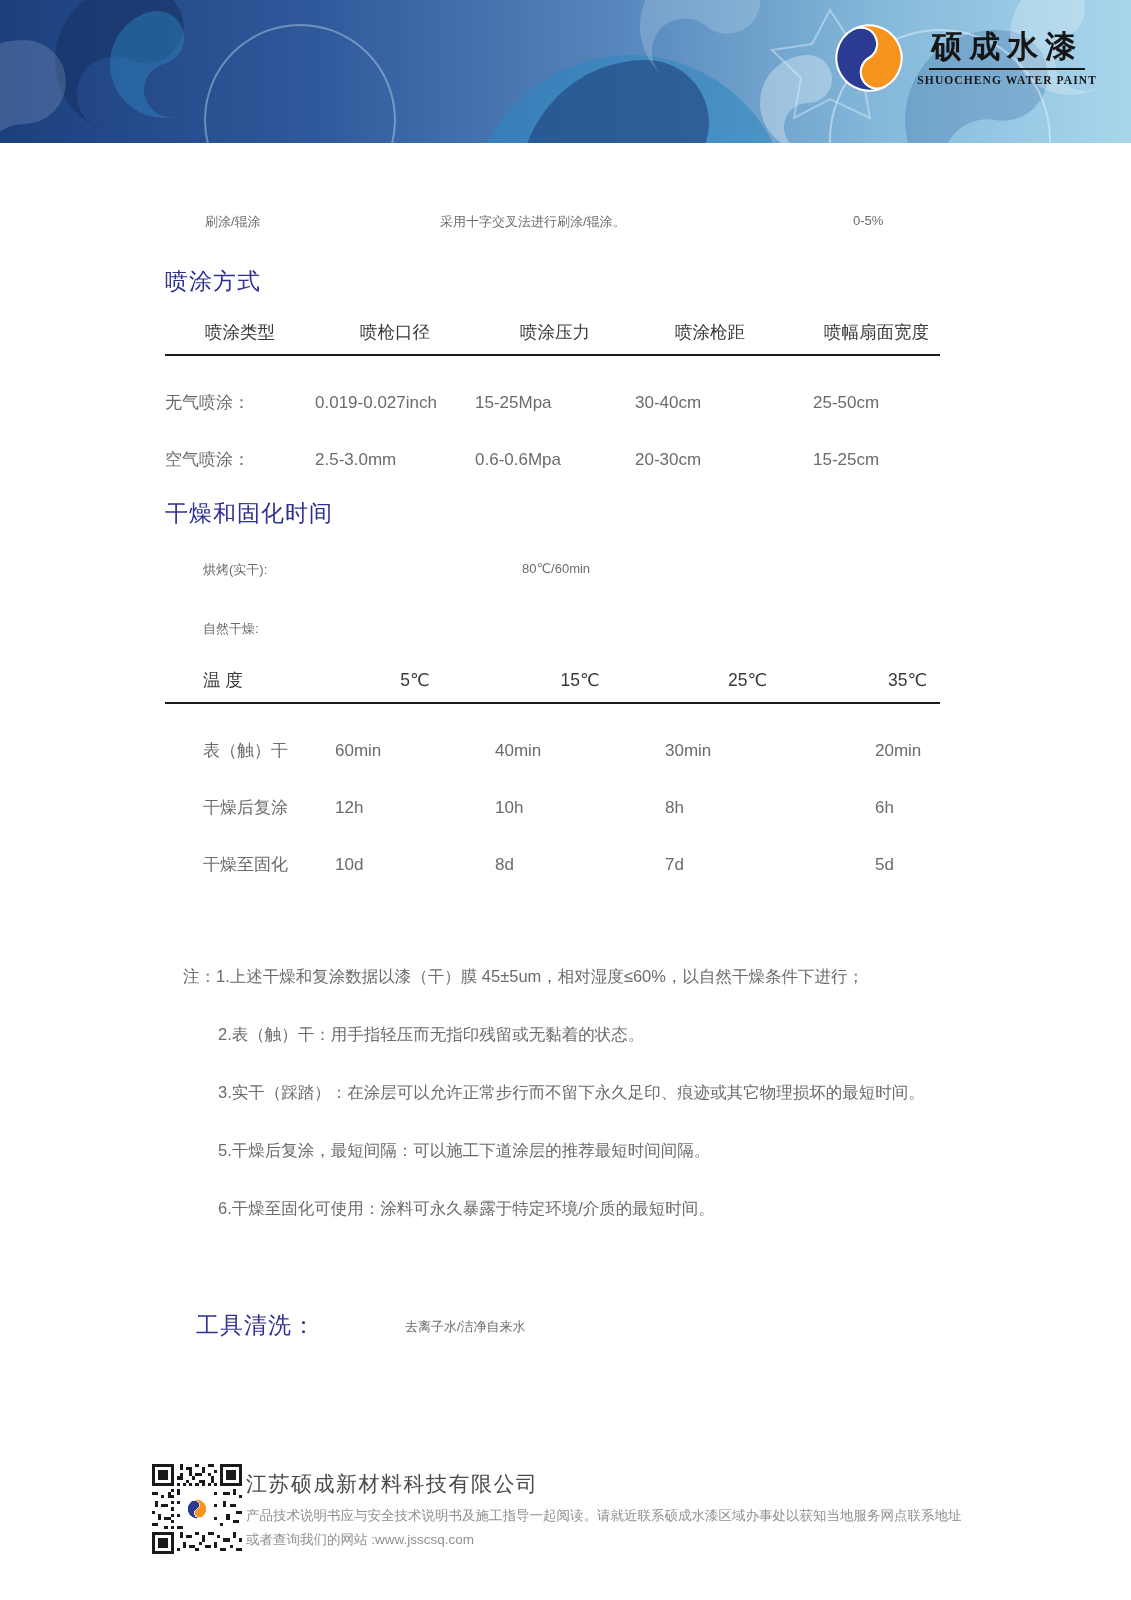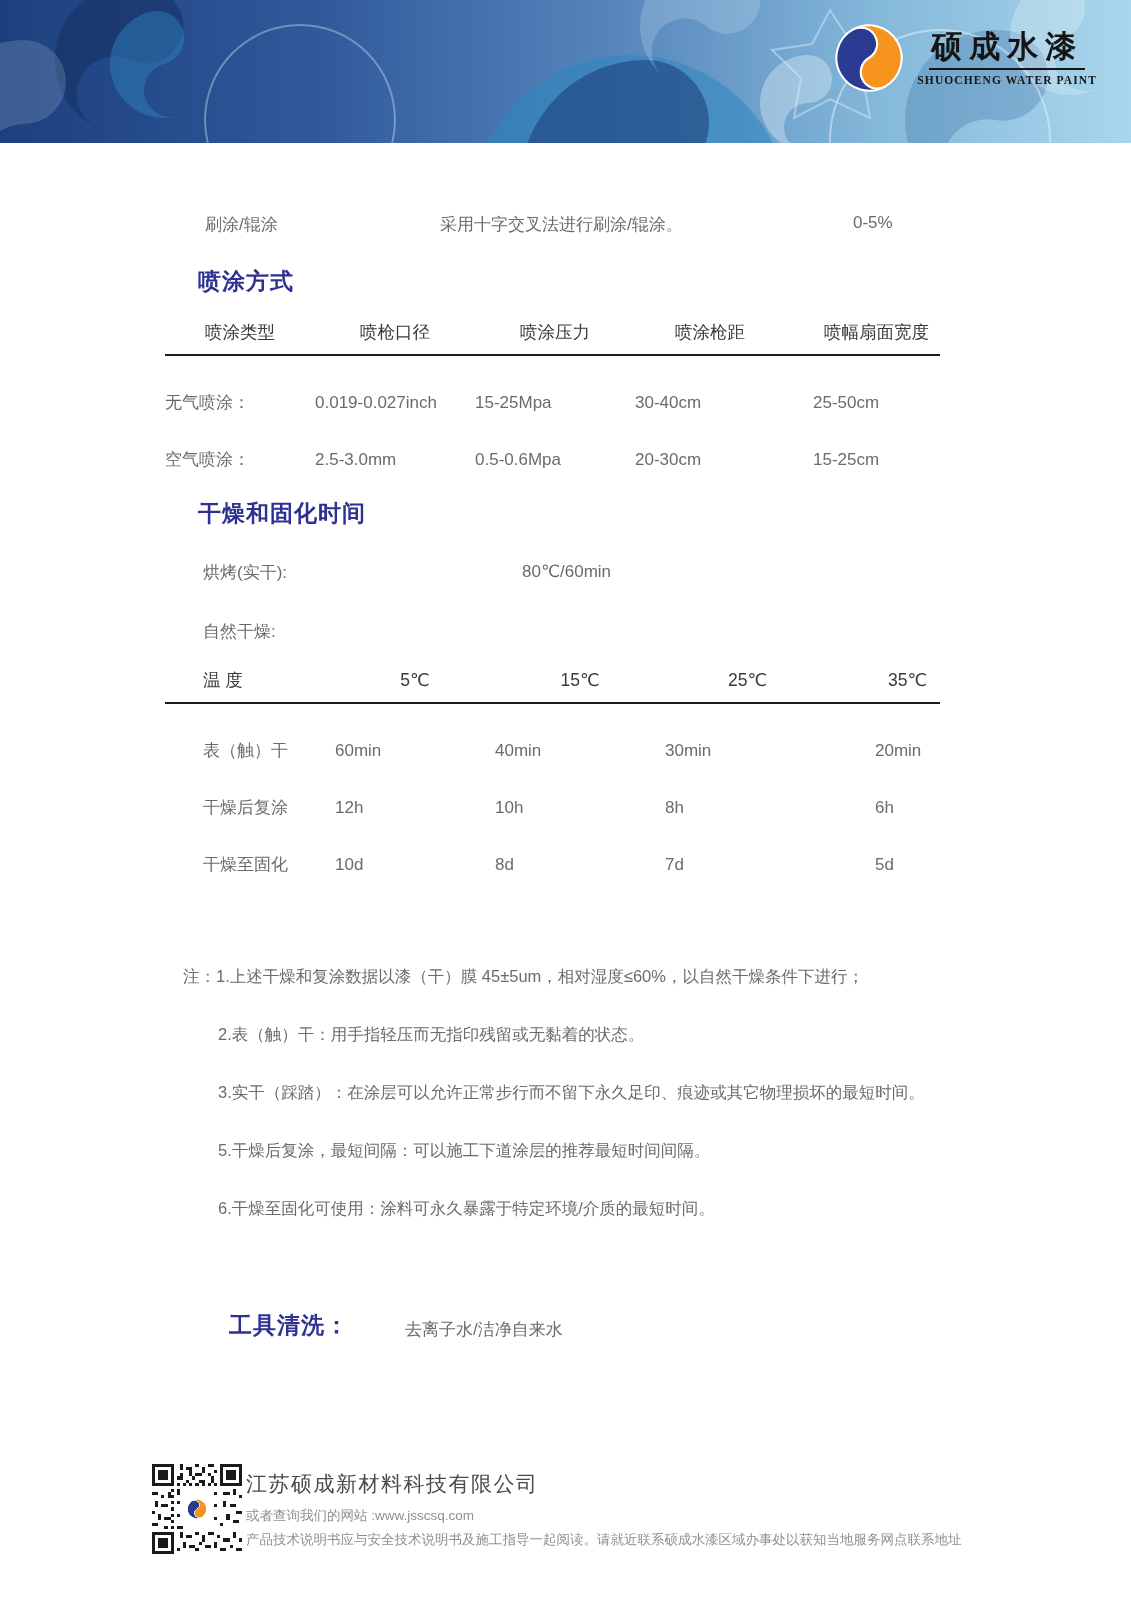"刷涂/辊涂" .body-text { font-size: 17px -> 13px }
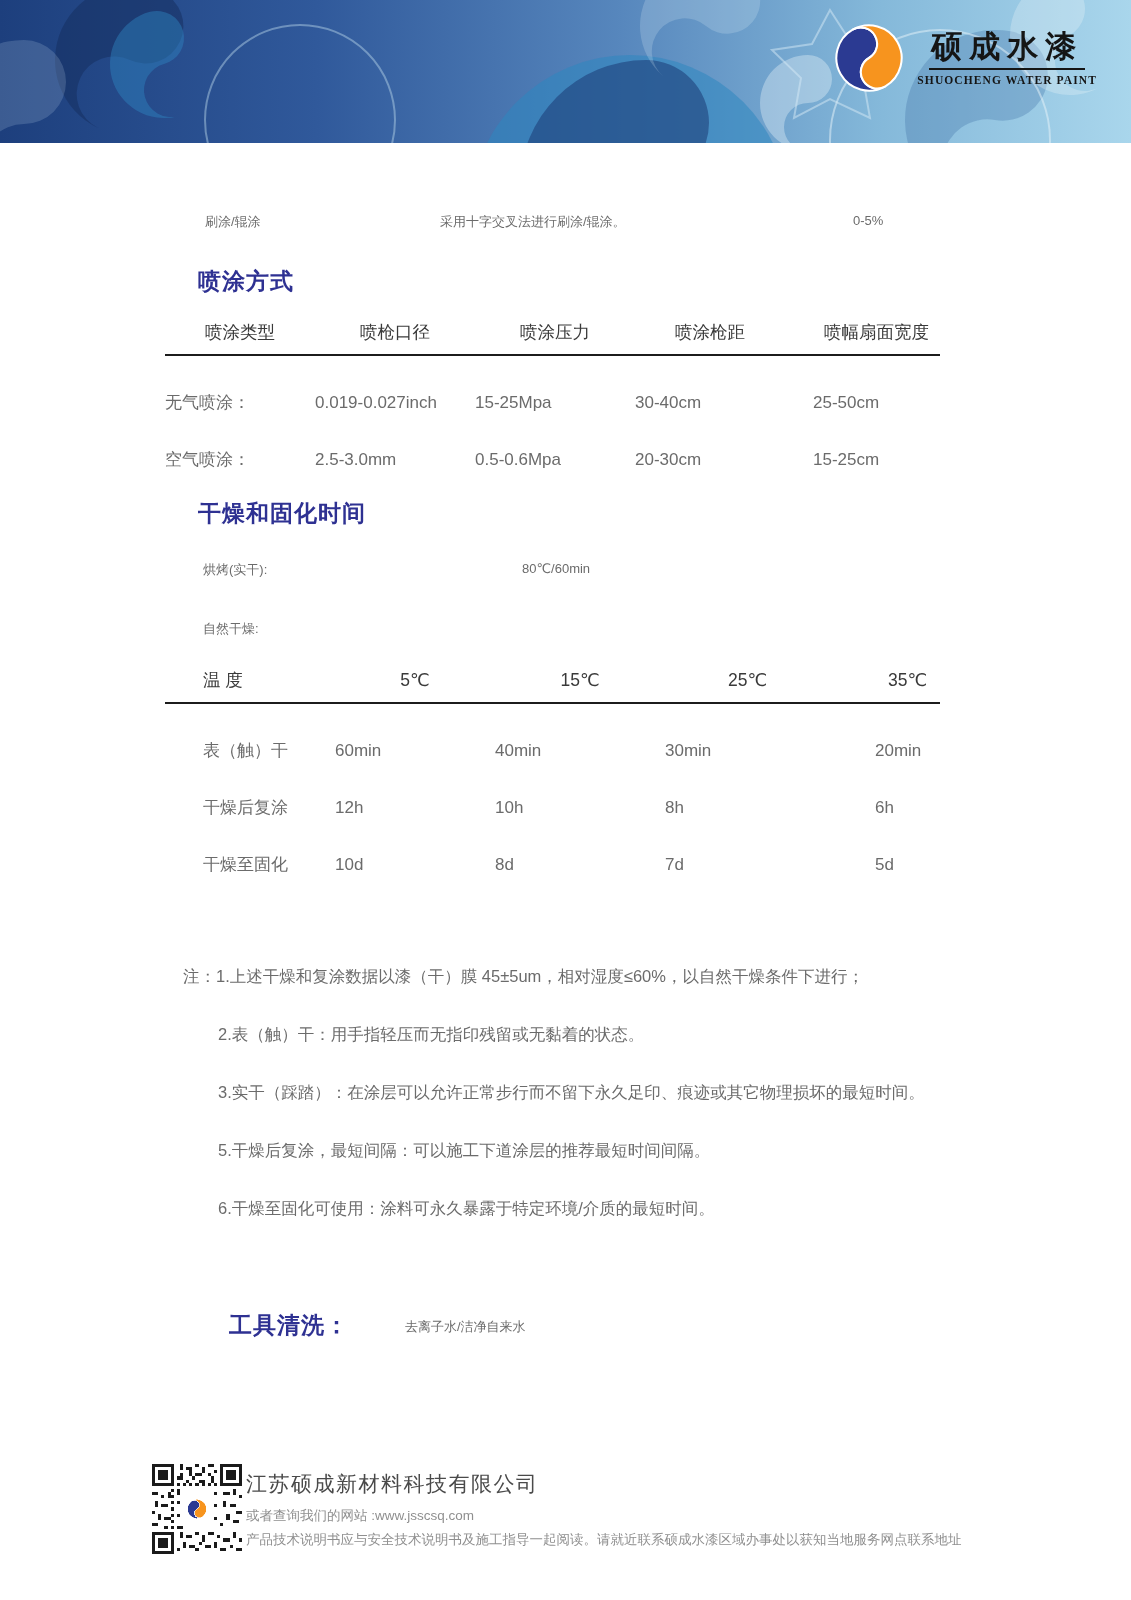"喷涂方式" .sec-title { font-weight: 700 -> 400; margin-left: 33px -> none }
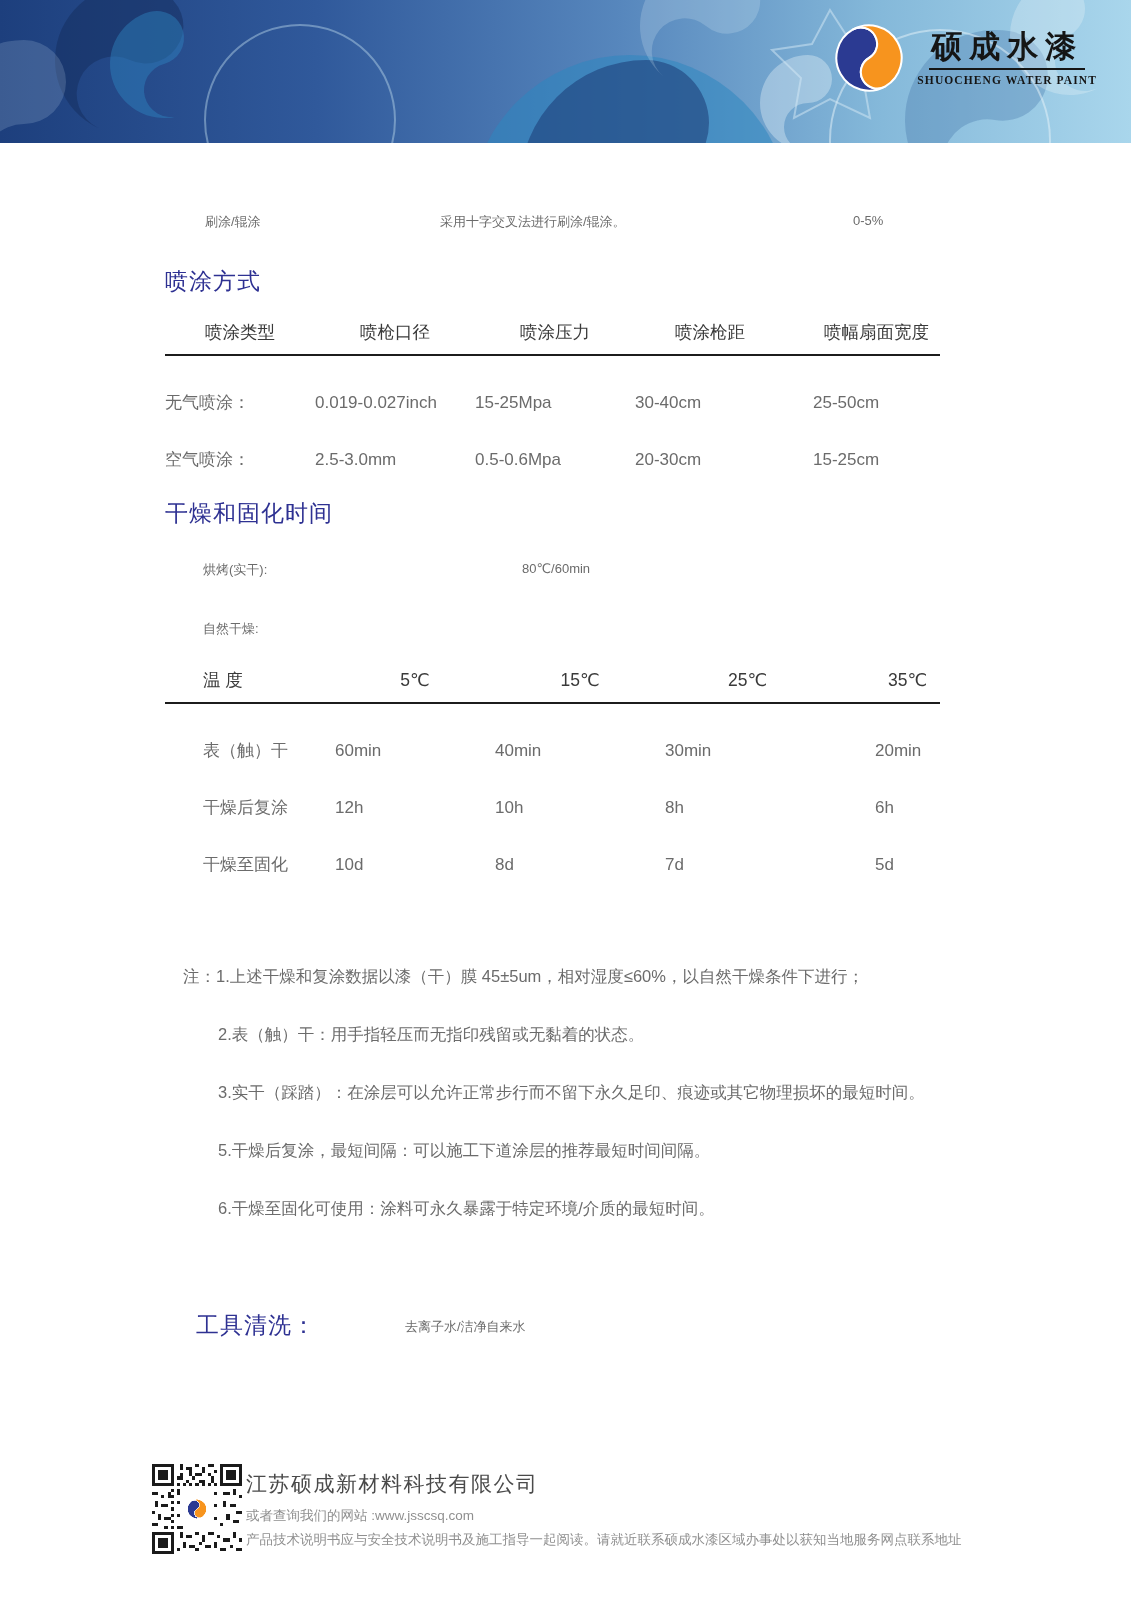"0.5-0.6Mpa" td { text: 0.5-0.6Mpa -> 0.6-0.6Mpa }
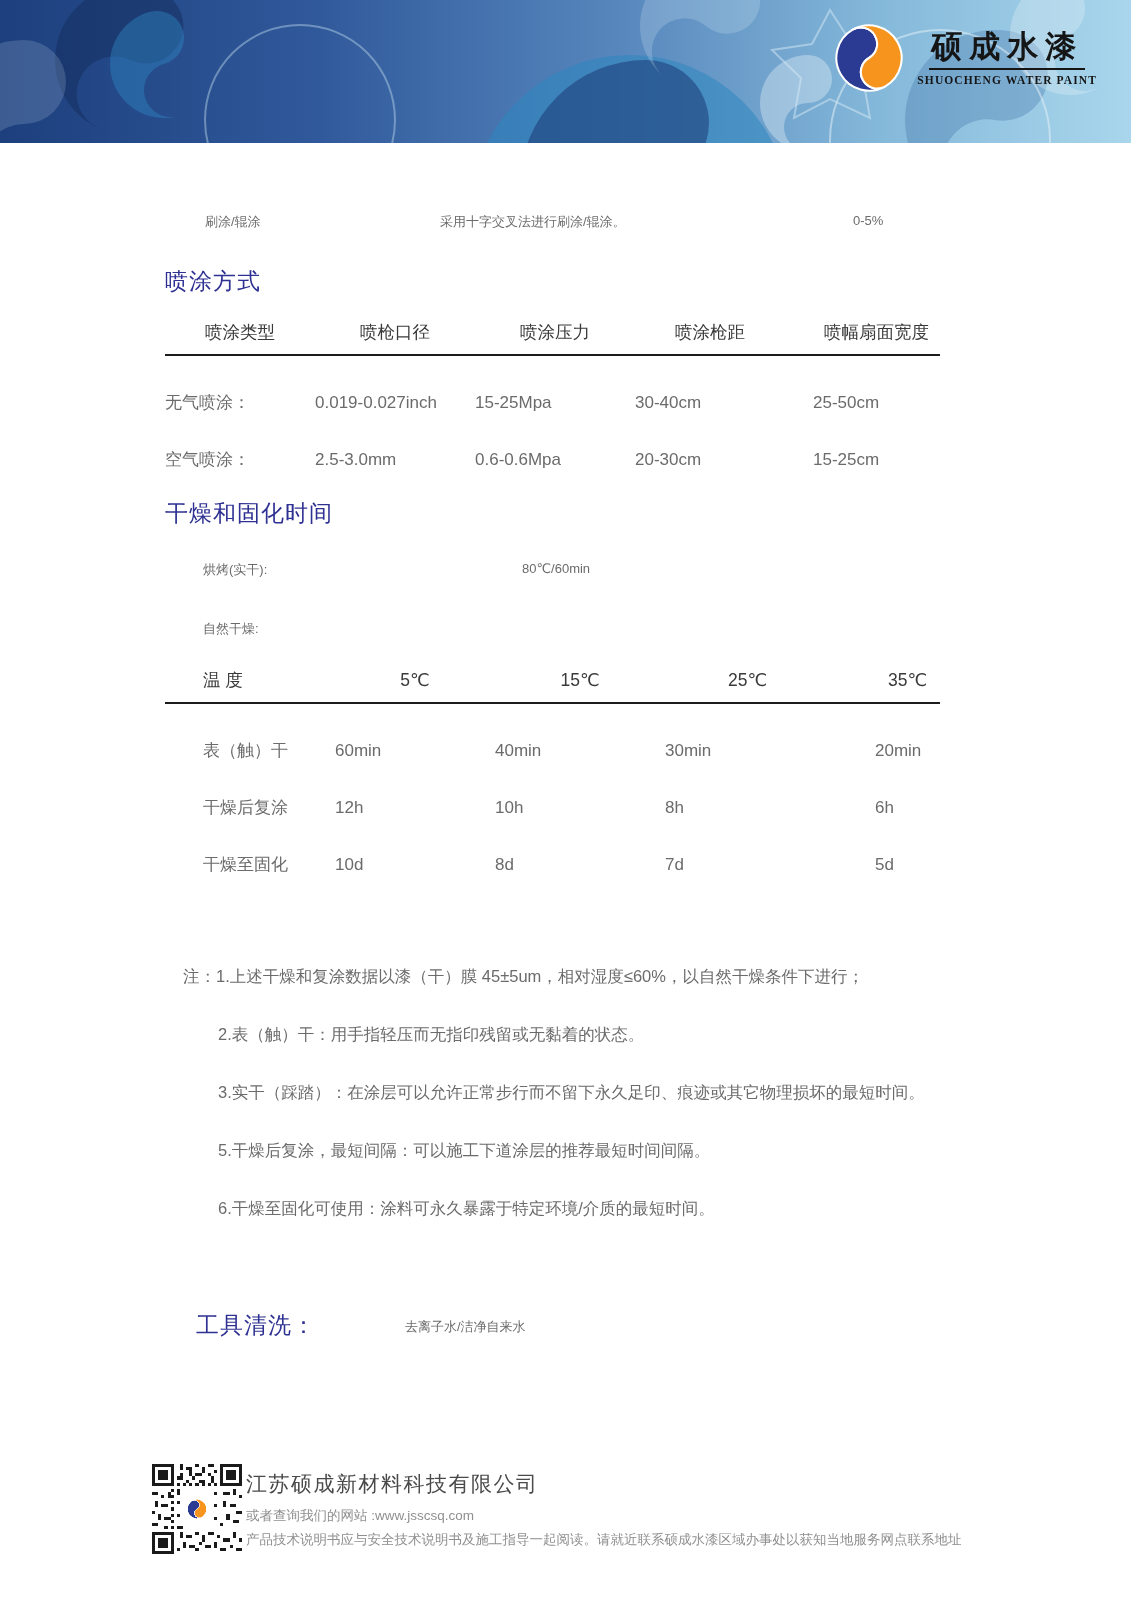"或者查询我们的网站 :www.jsscsq.com" div { order: before "产品技术说明书应与安全技术说明书及施工指导一起阅读。请就近联系硕成水漆区域办事处" -> after "产品技术说明书应与安全技术说明书及施工指导一起阅读。请就近联系硕成水漆区域办事处" }
